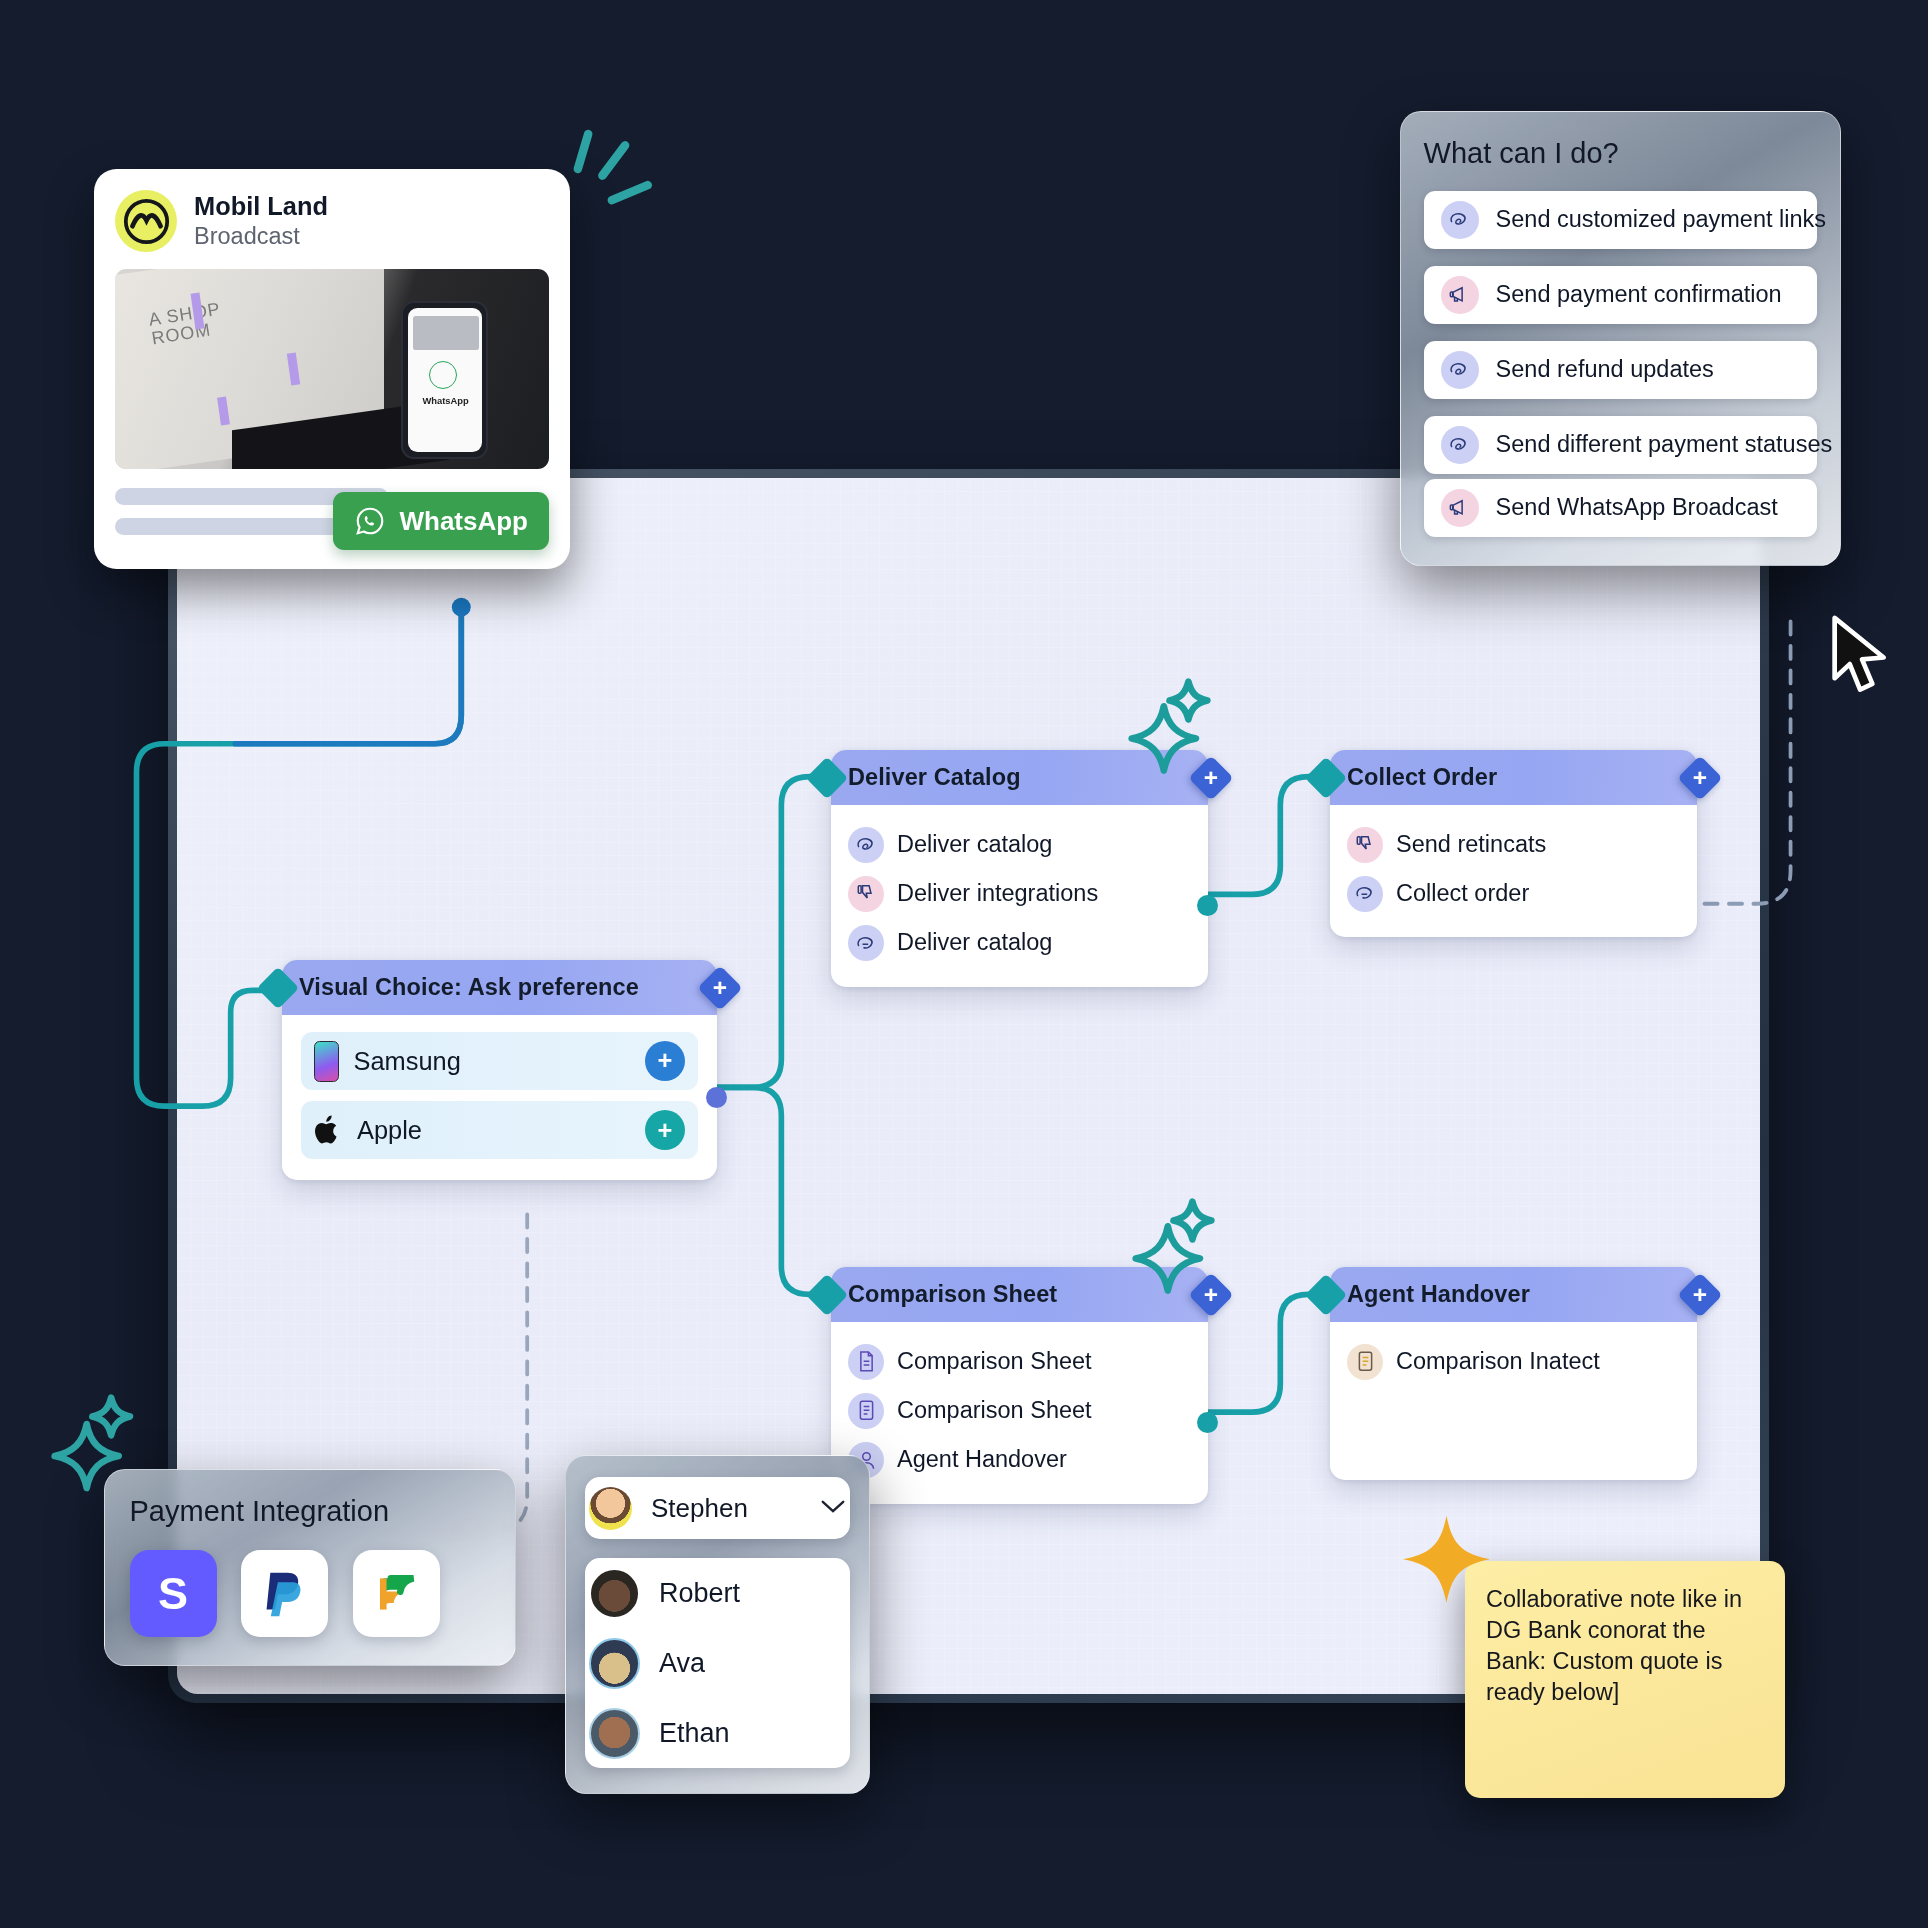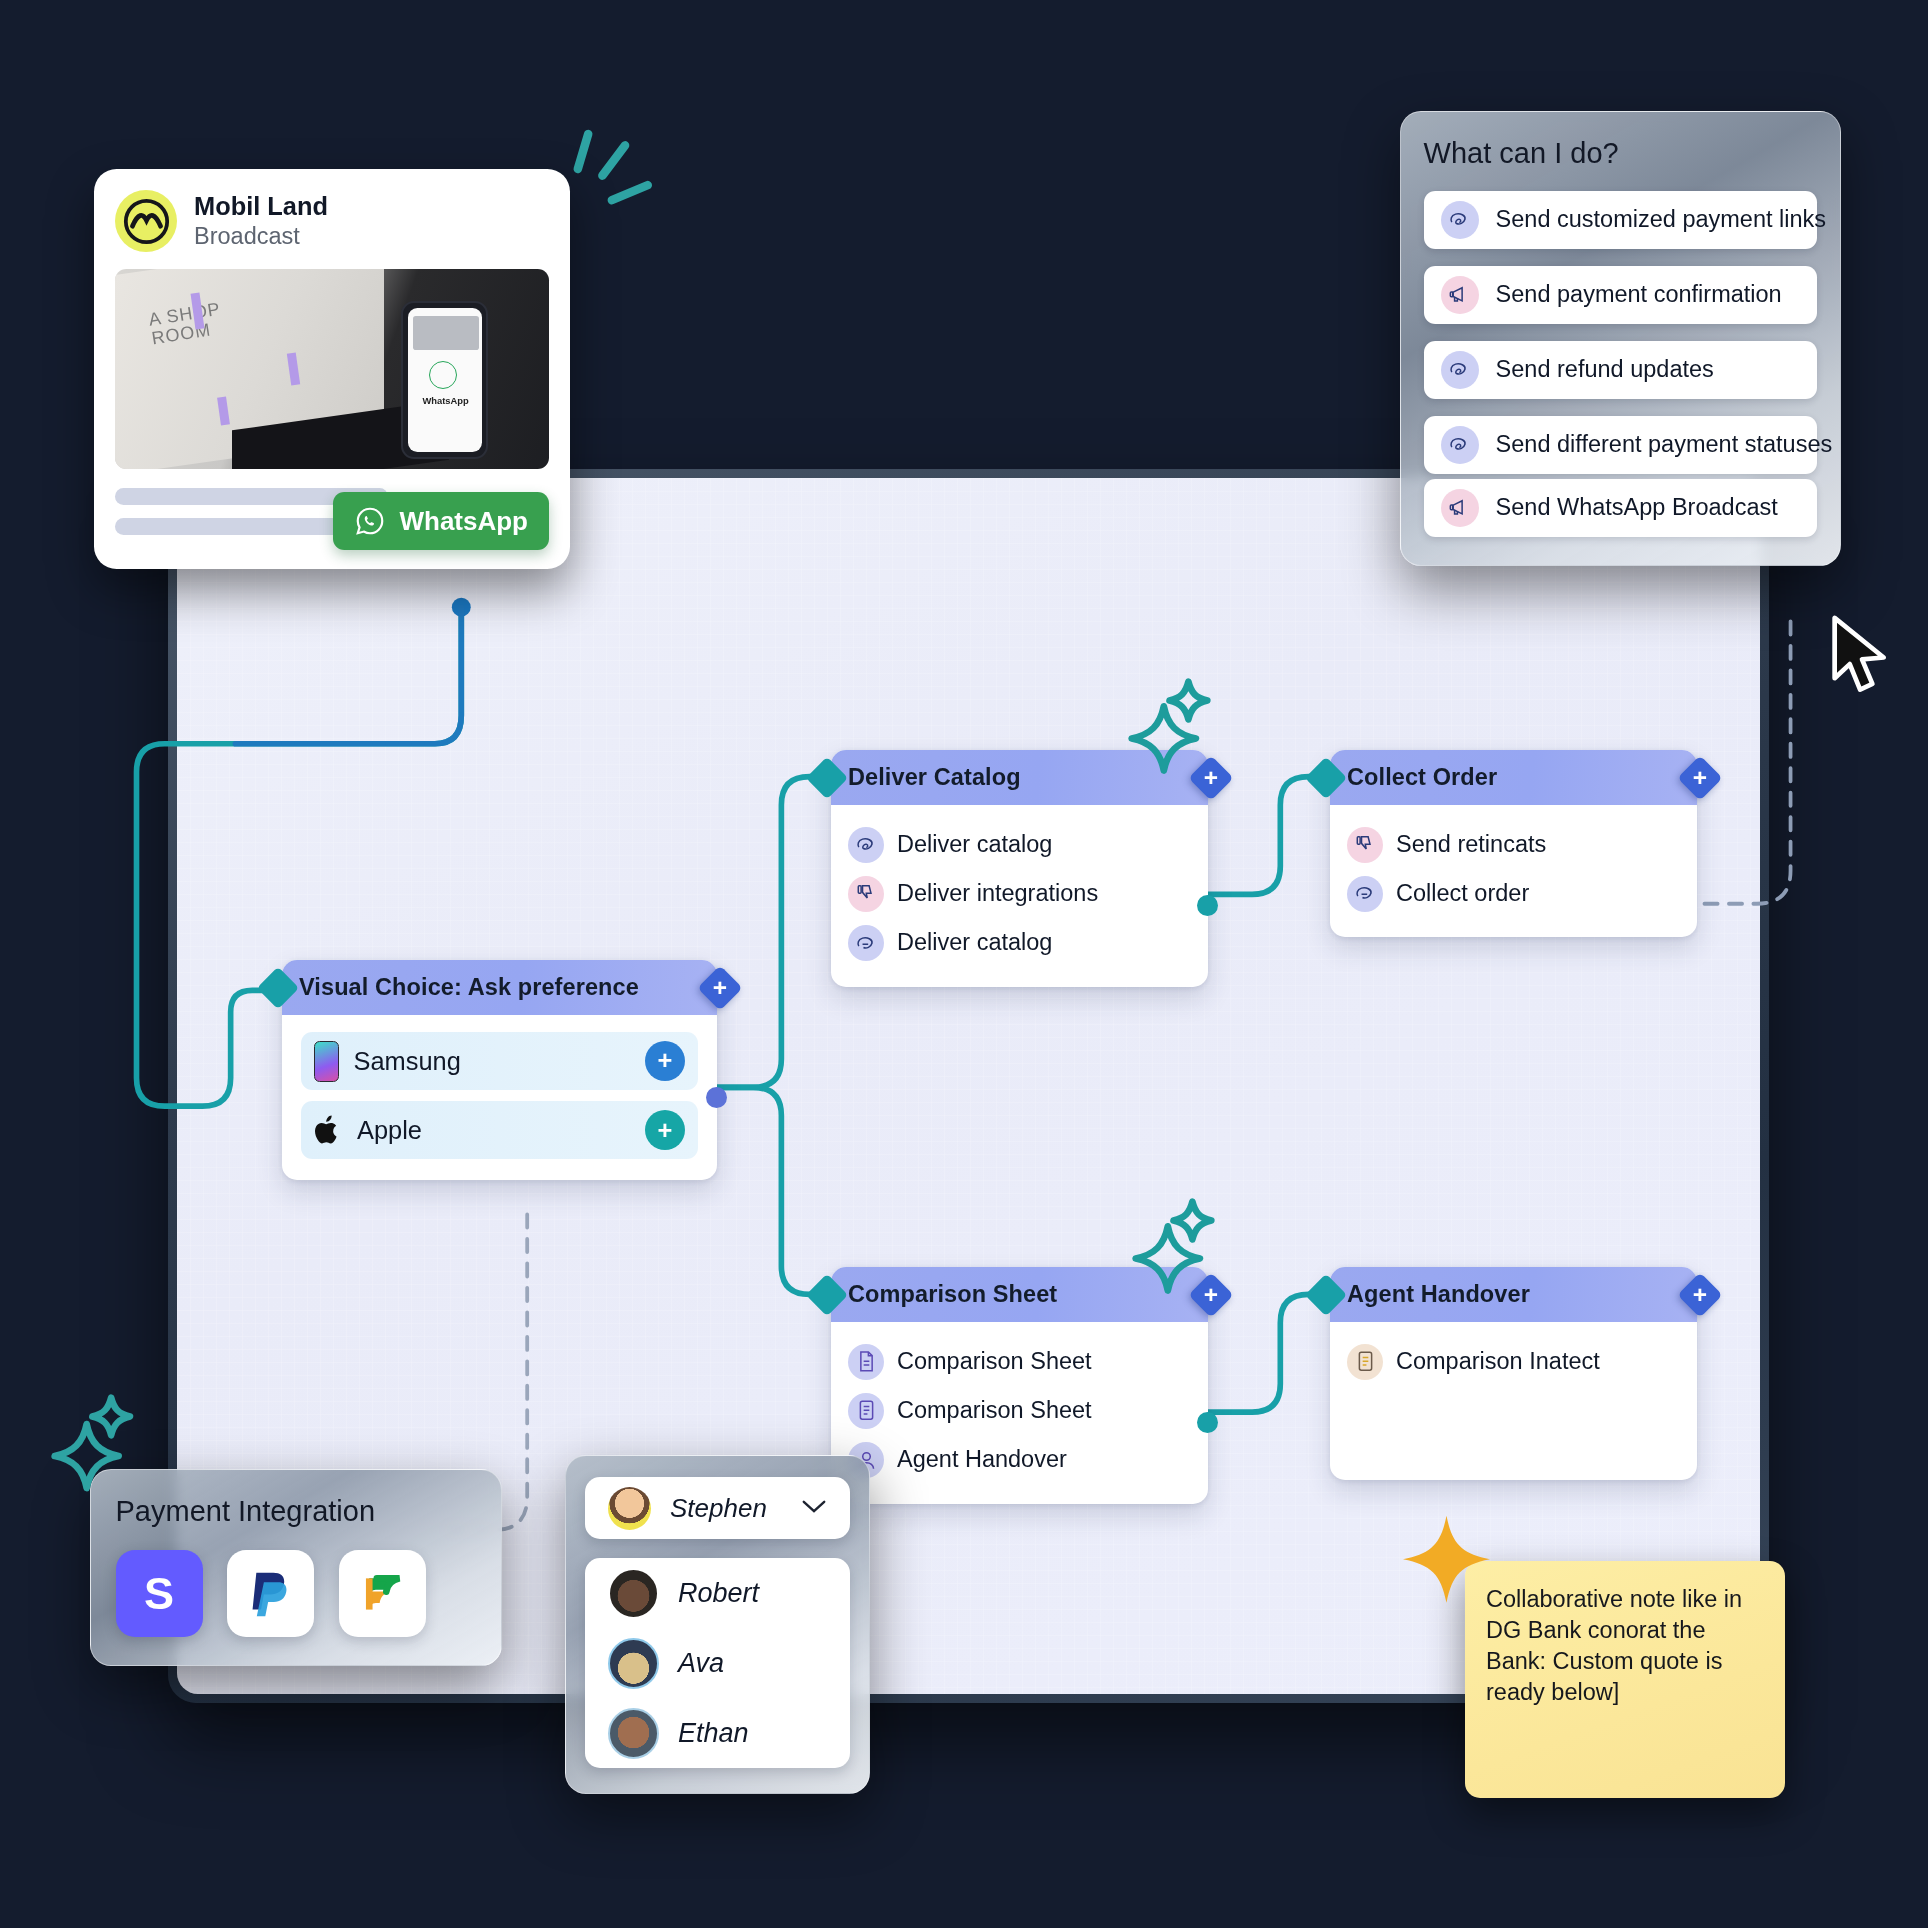"Payment Integration" div.glass { left: 90px -> 104px }
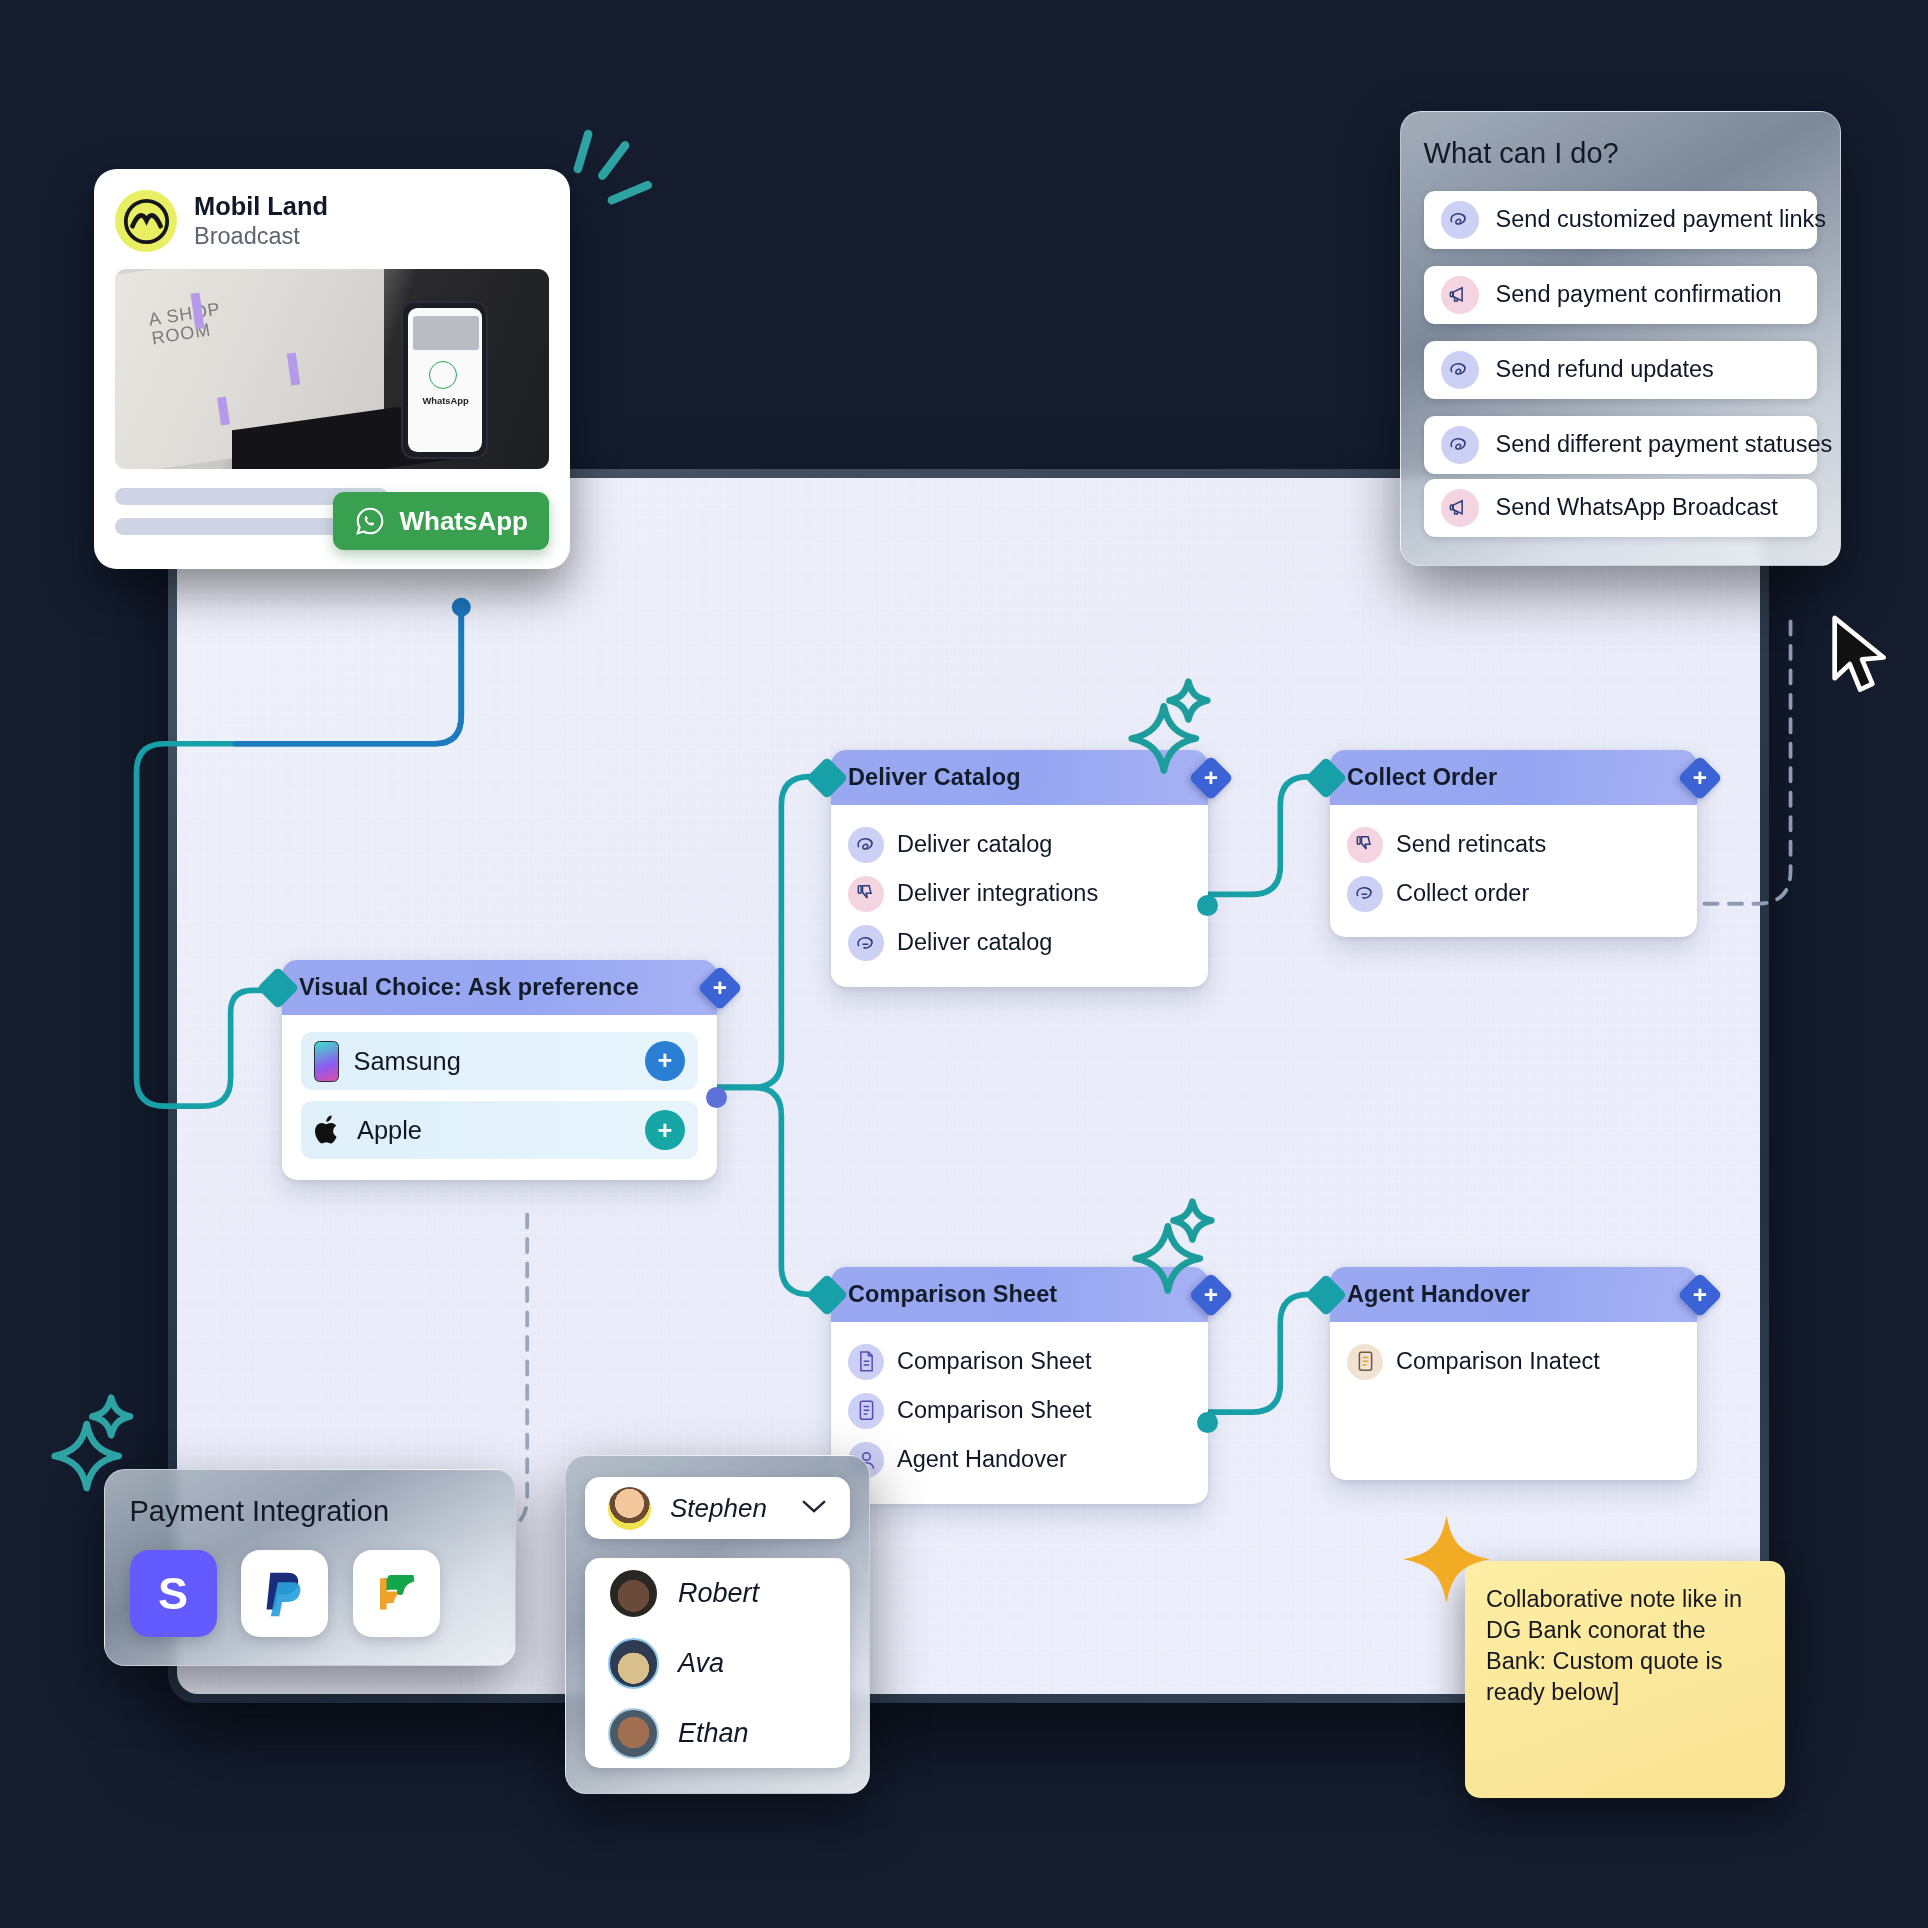"Stephen" .person-row { font-style: italic -> none; padding: 0 23px -> 0 4px }
